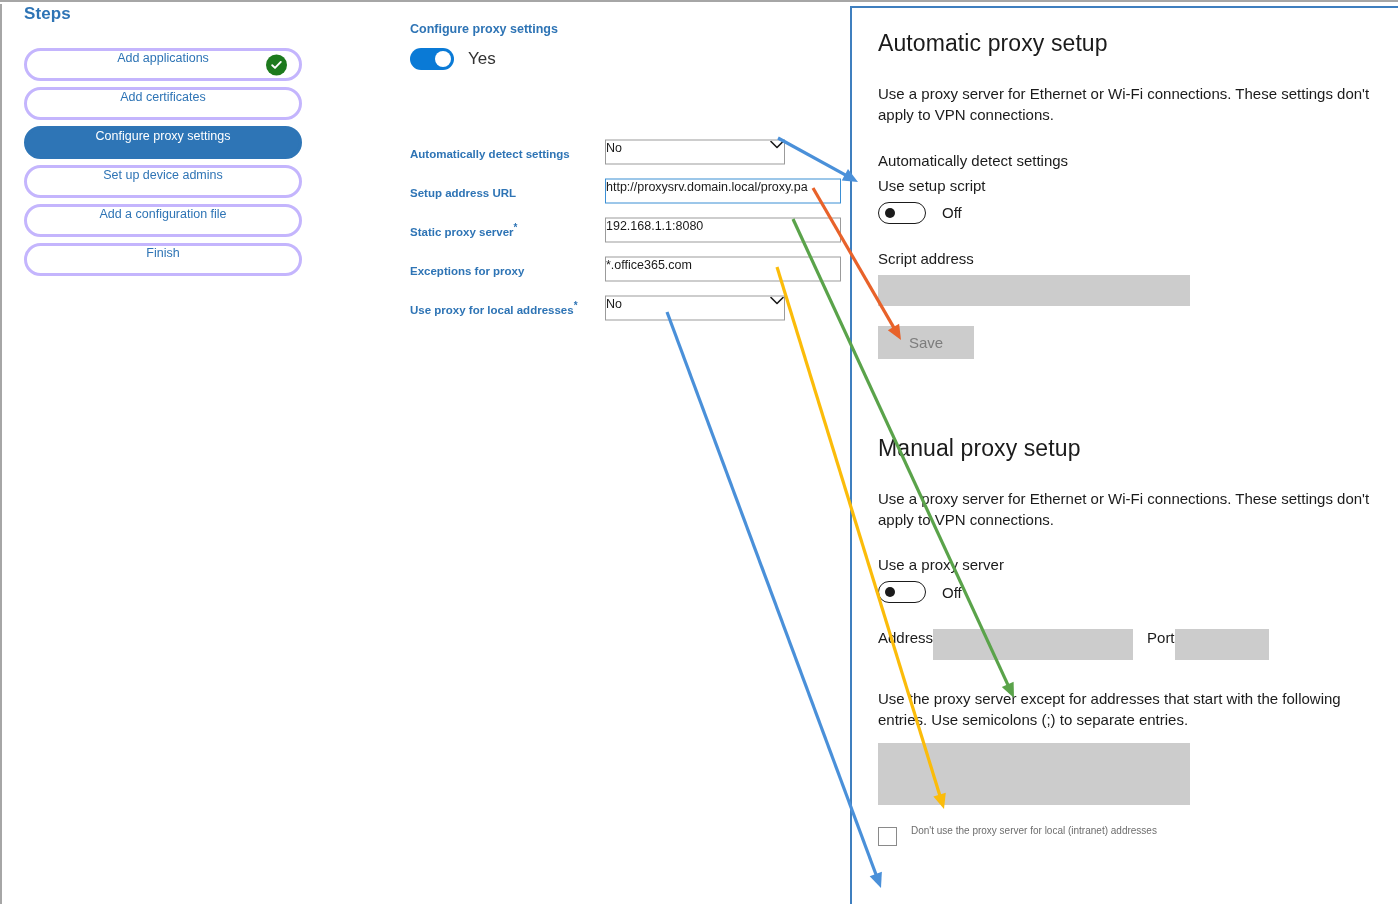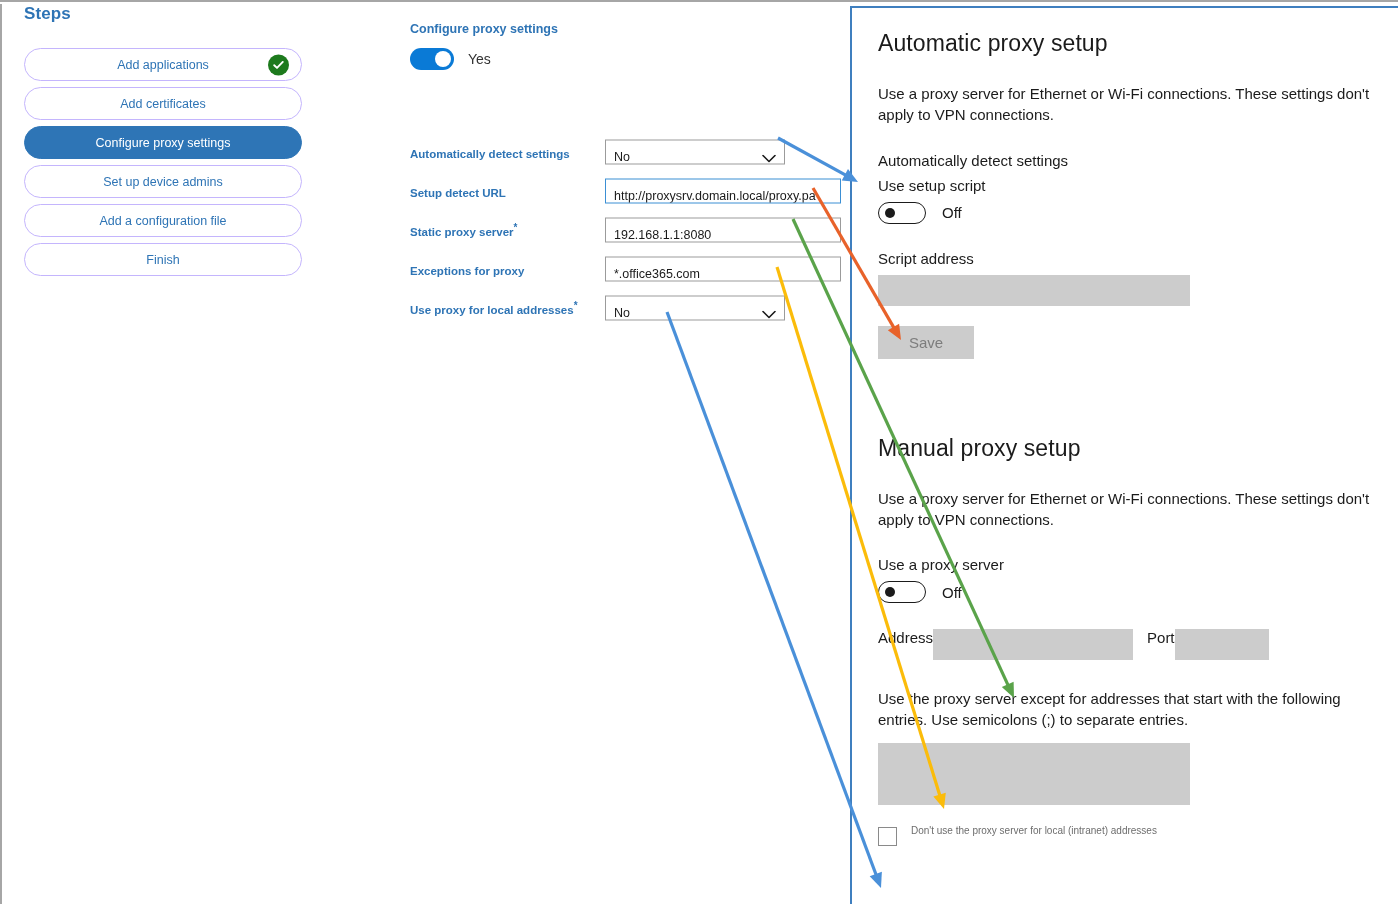"Add applications" .step-item { align-items: center -> flex-start; border: 1px solid #c4b5fd -> 3px solid #c4b5fd }
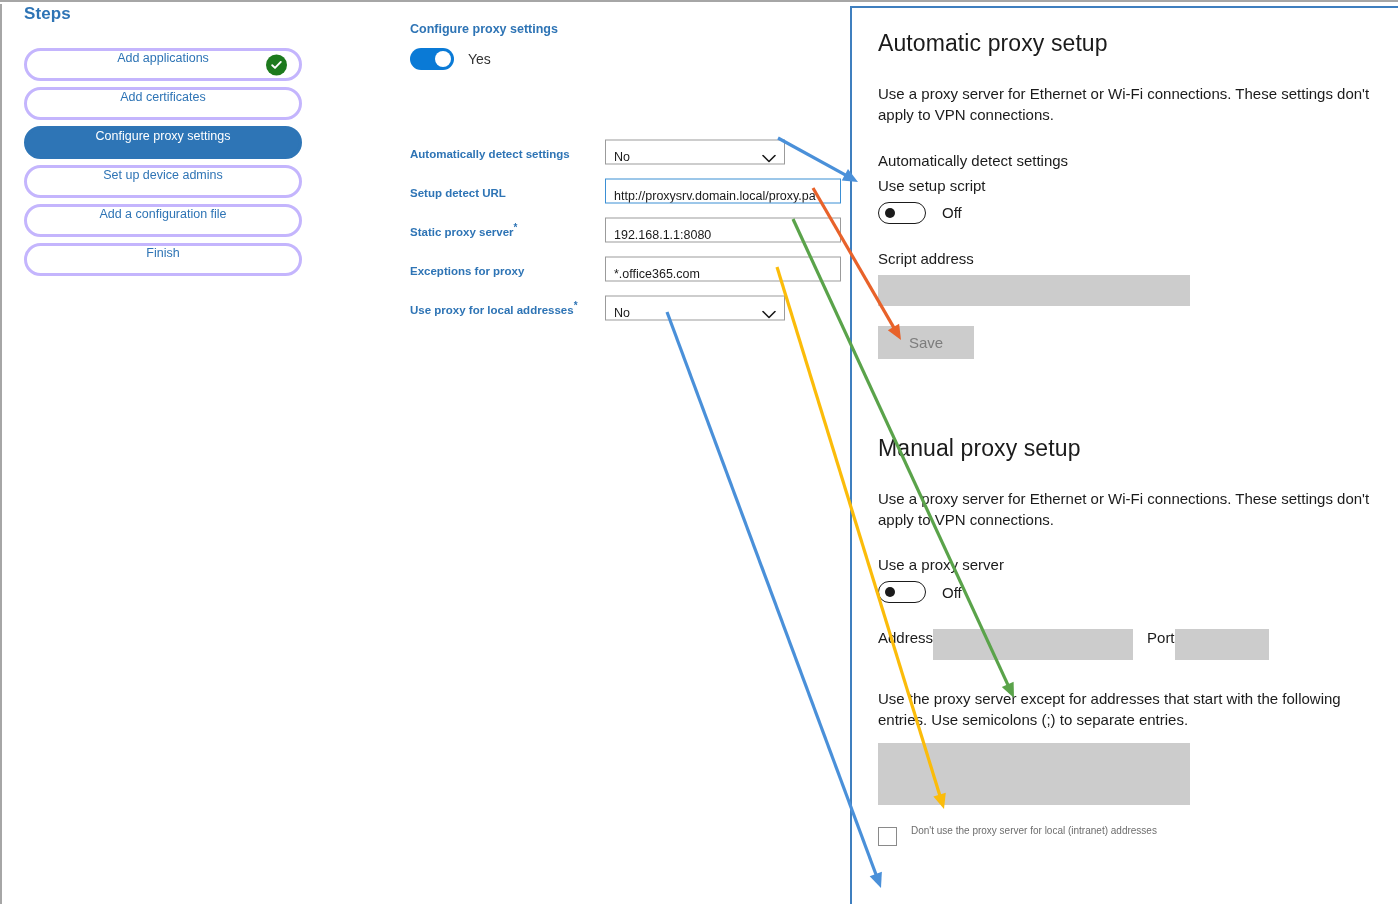"Yes" .sw-label { font-size: 14px -> 17px }
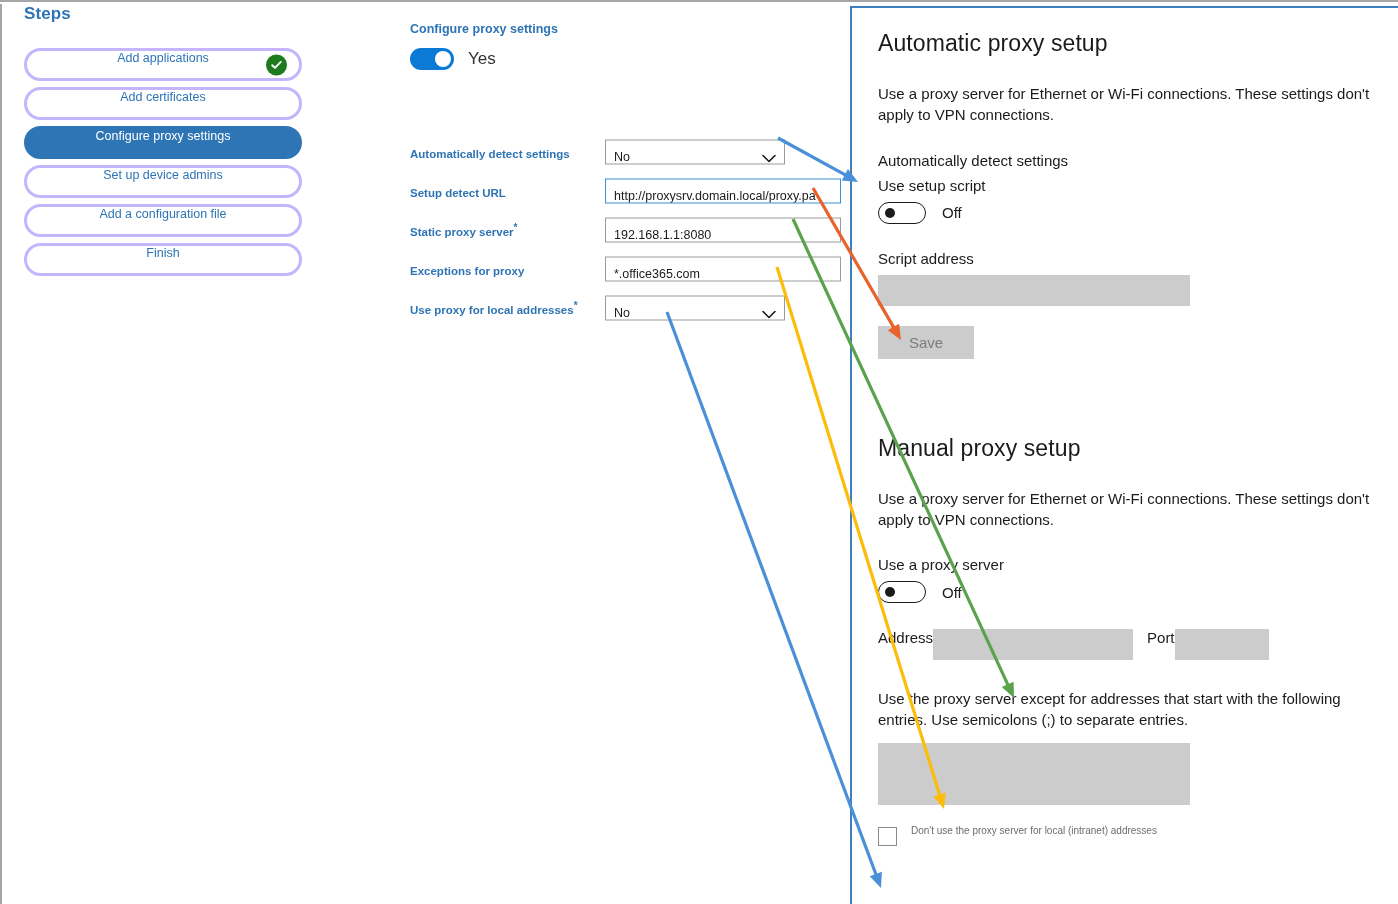"No" .ctrl { align-items: flex-end -> flex-start; padding: 0 8px -> 0 0 }
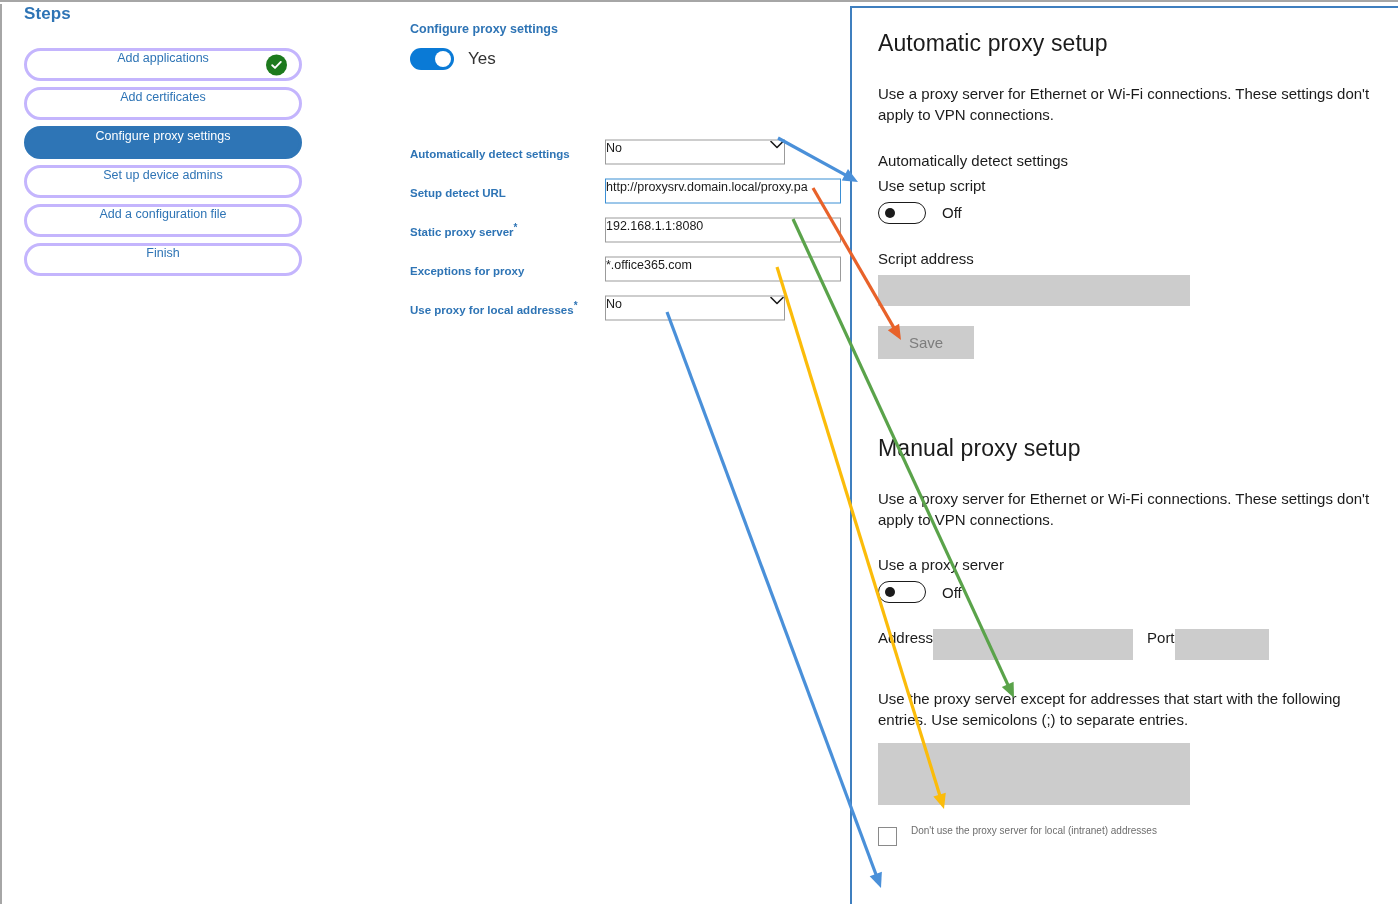"Setup detect URL" span { text: detect -> address }
